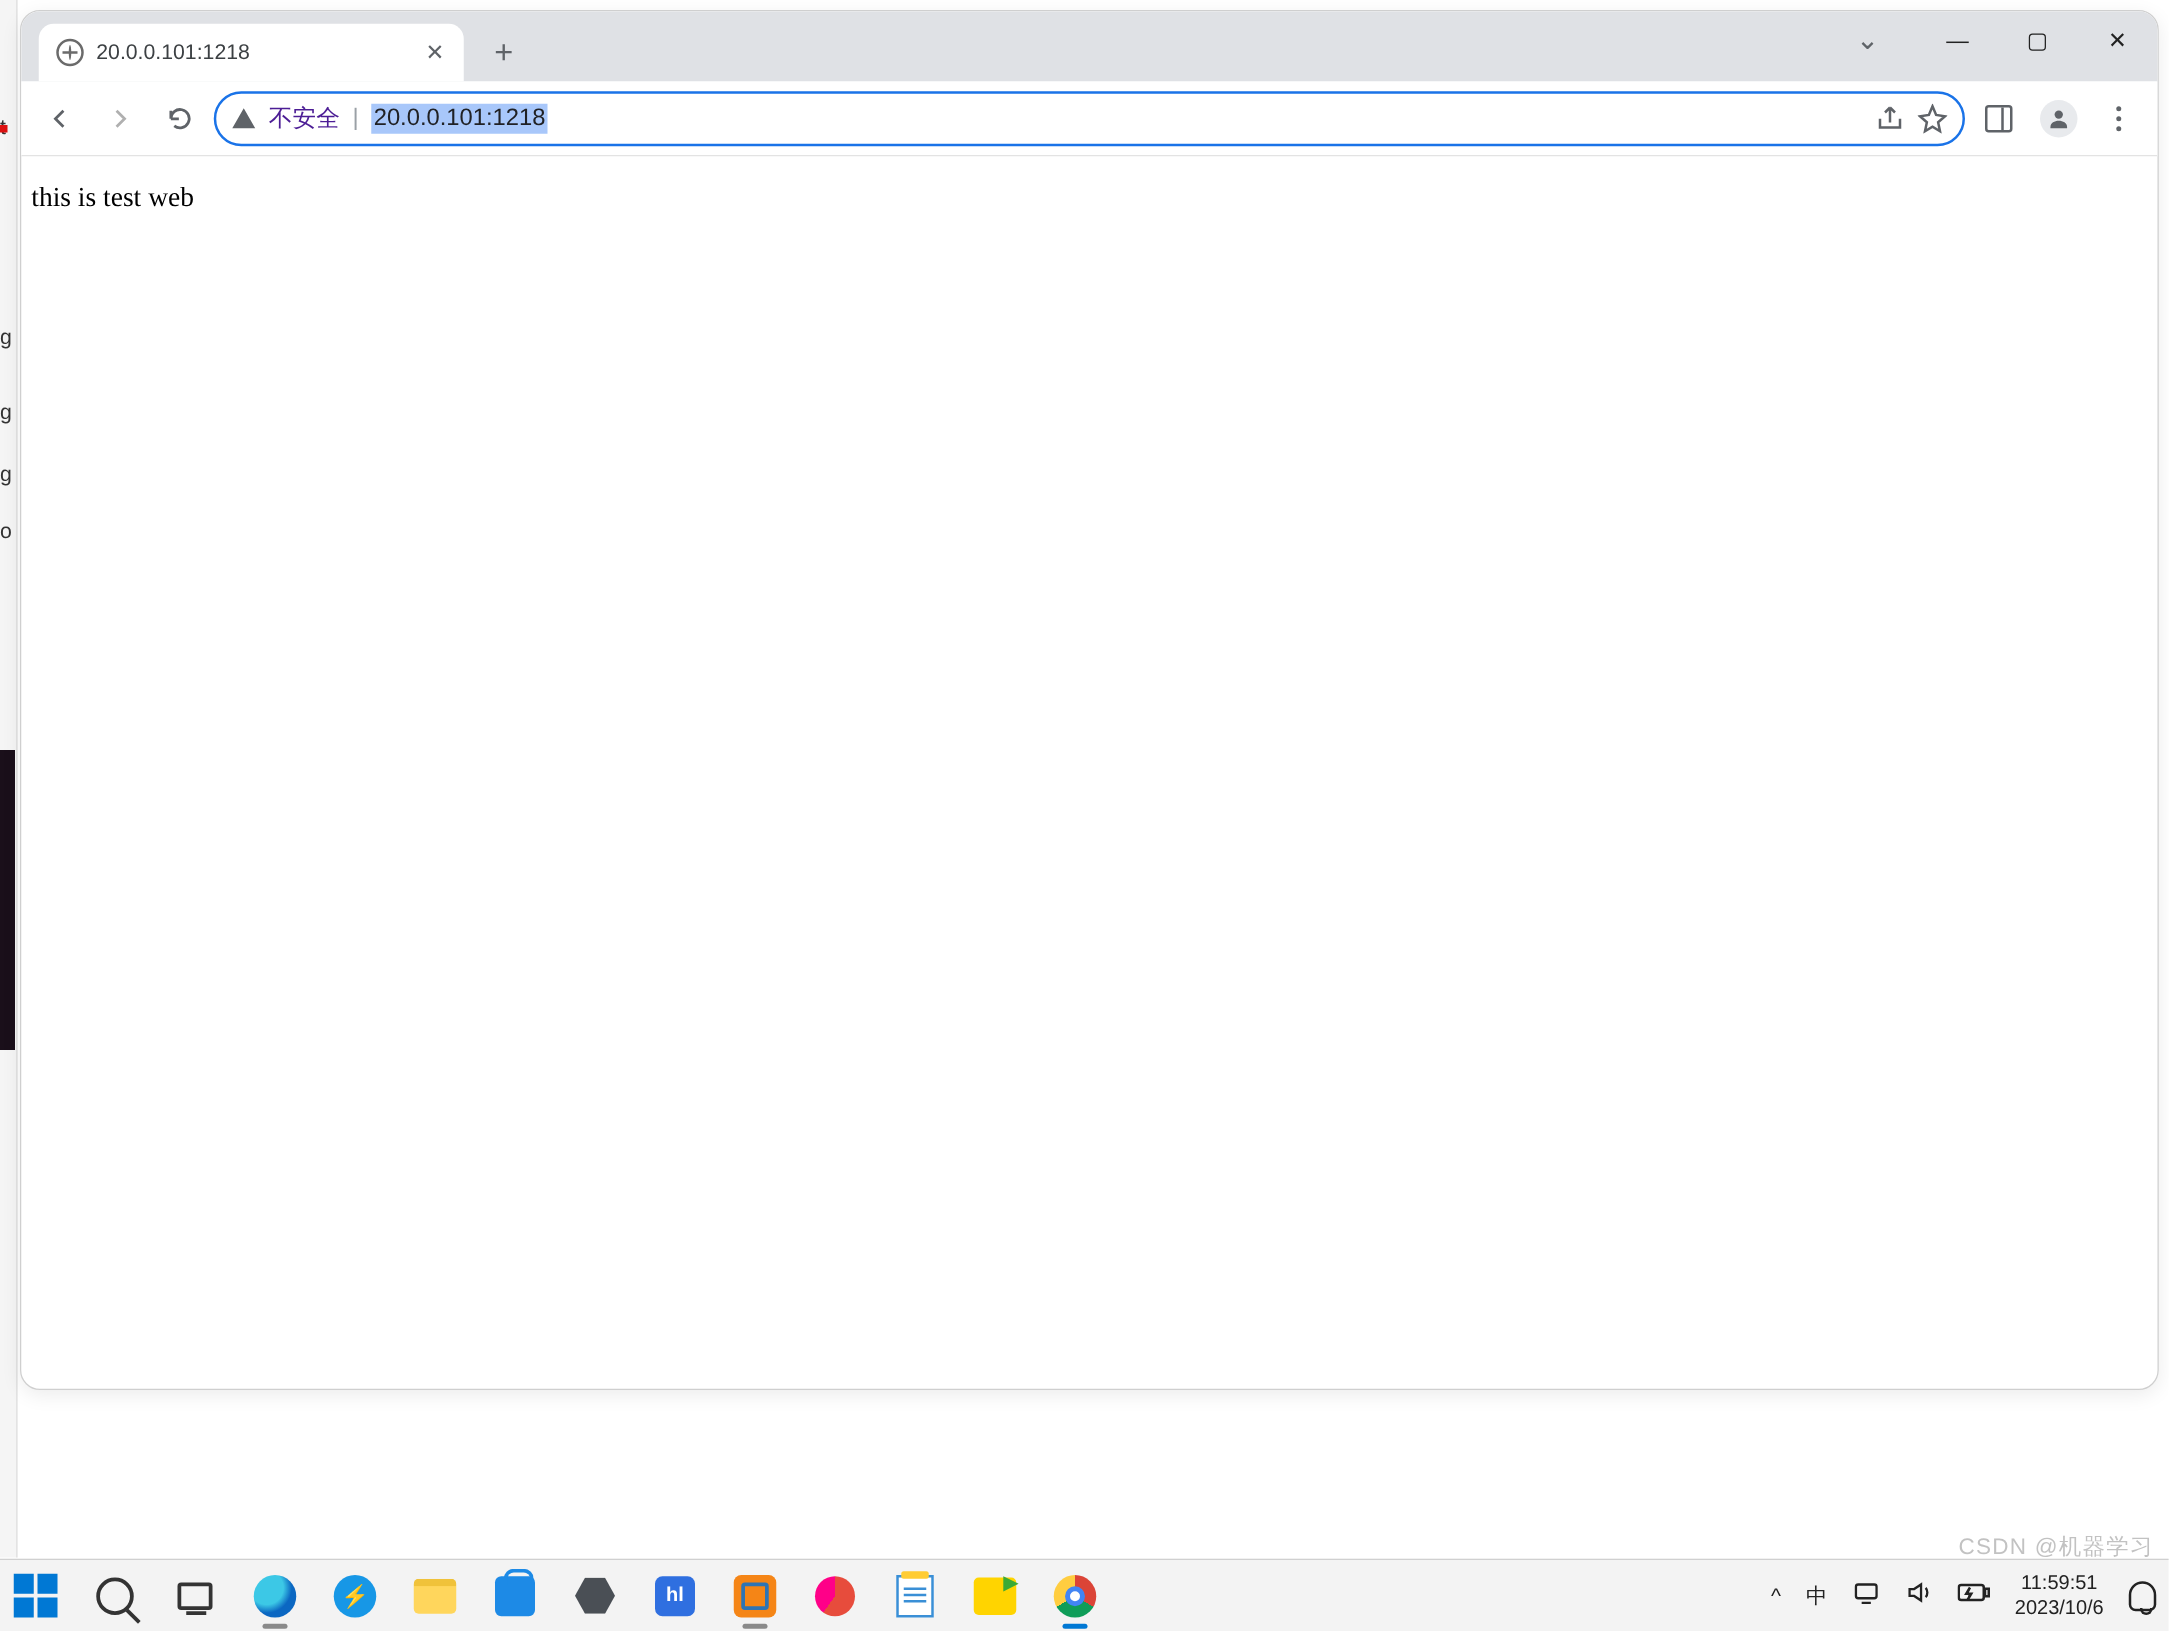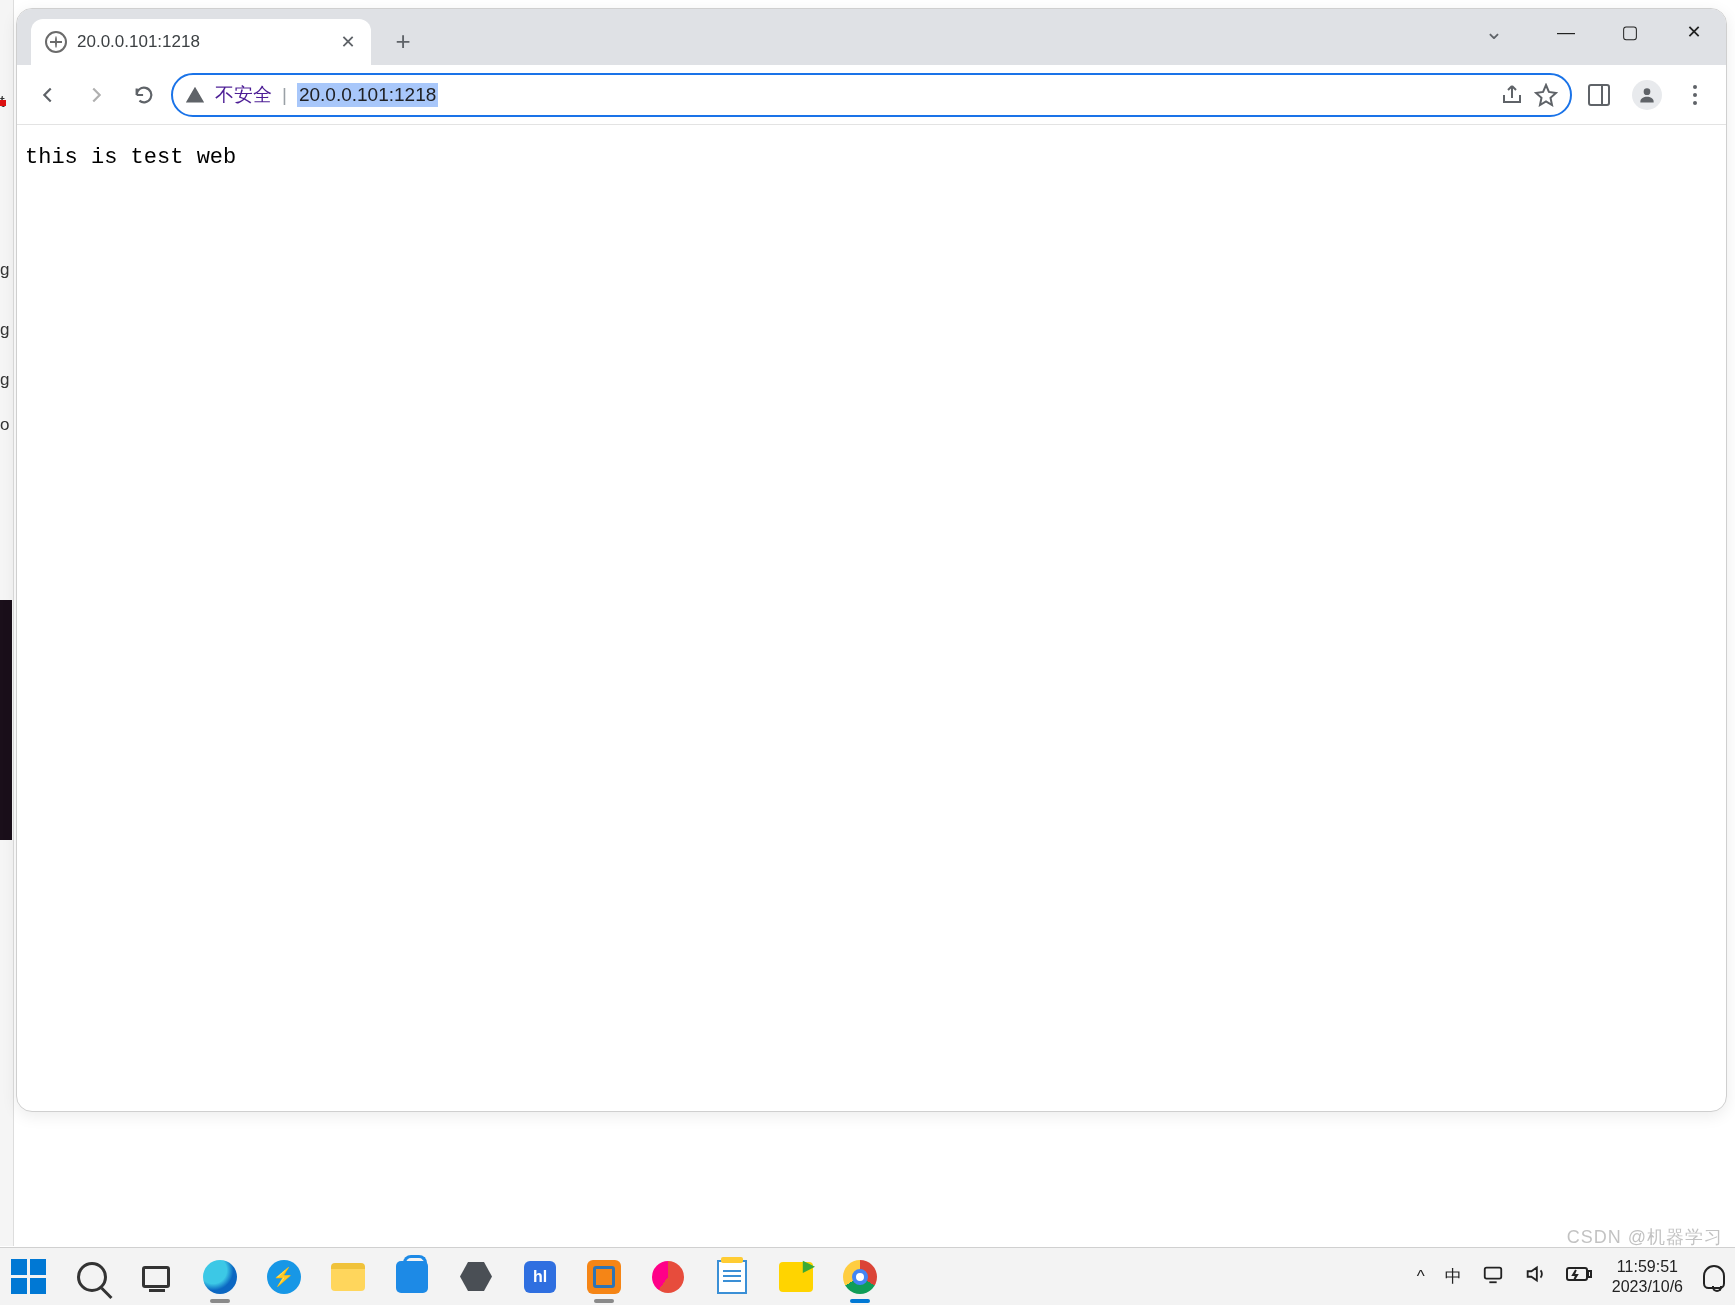"this is test web" .page { font-family: Liberation Mono, monospace -> Liberation Serif, serif }
